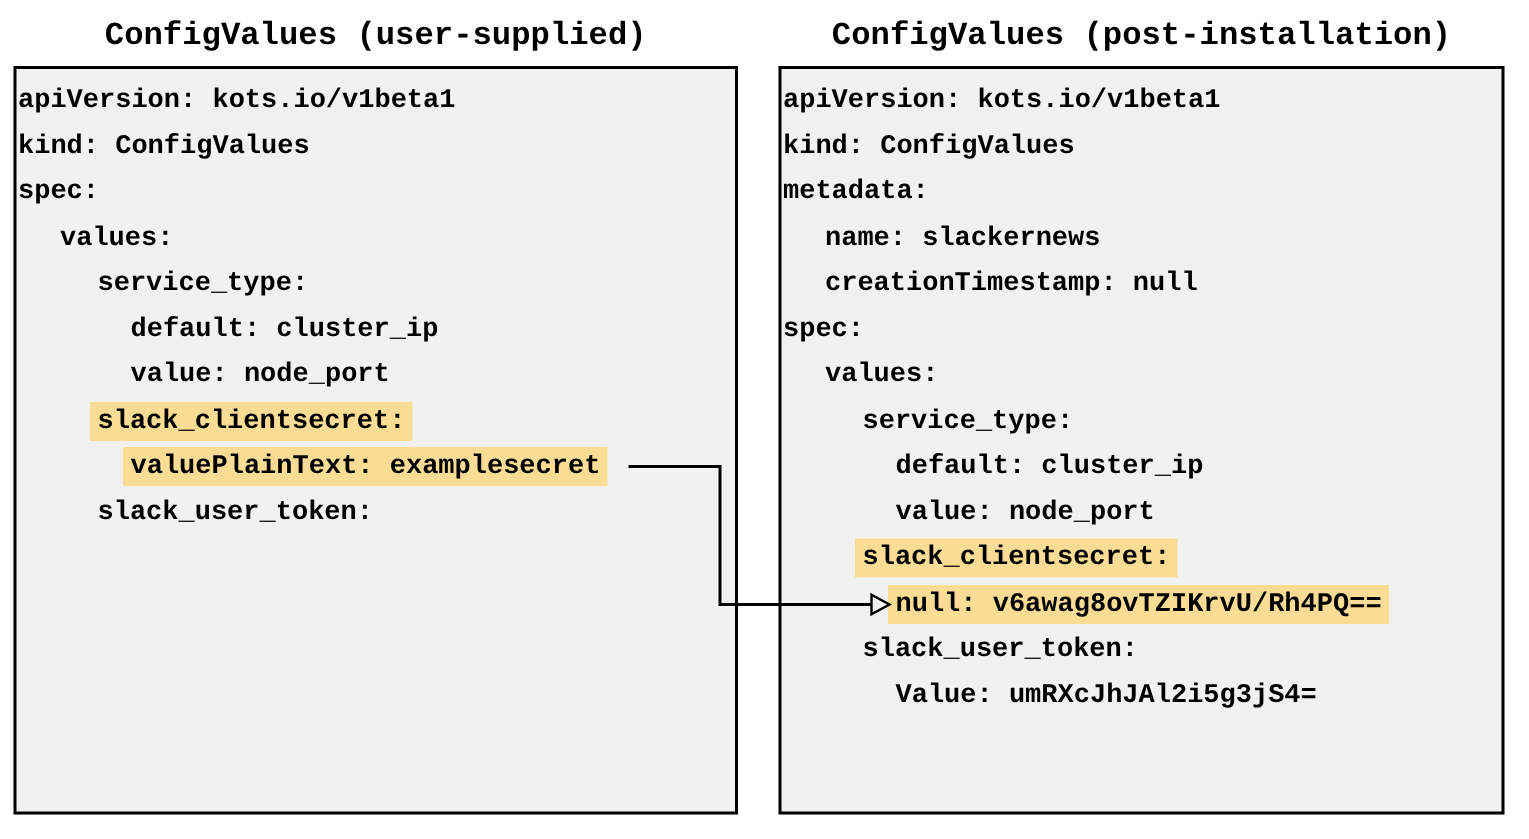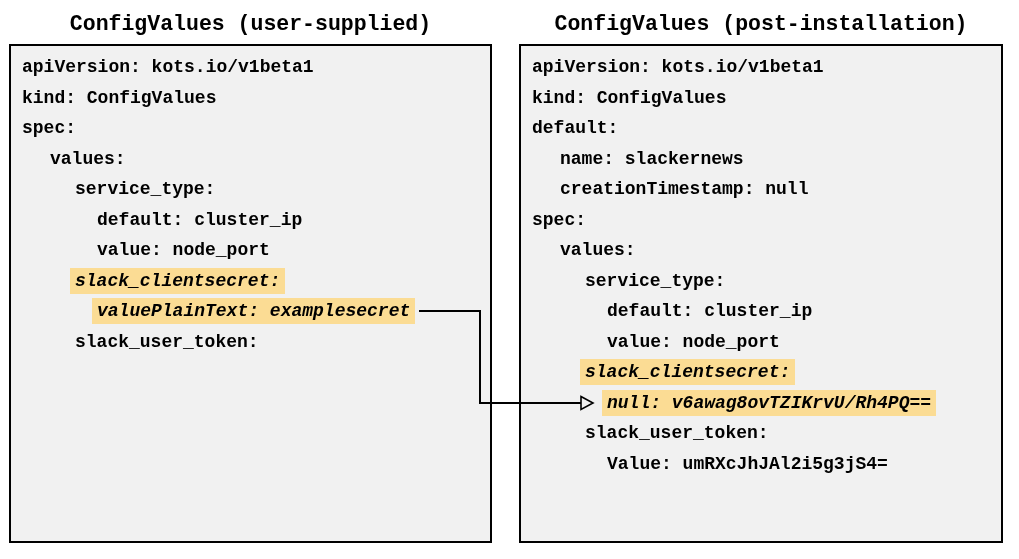"apiVersion: kots.io/v1beta1" .code { padding: 6px 0 0 11px -> 6px 0 0 1px }
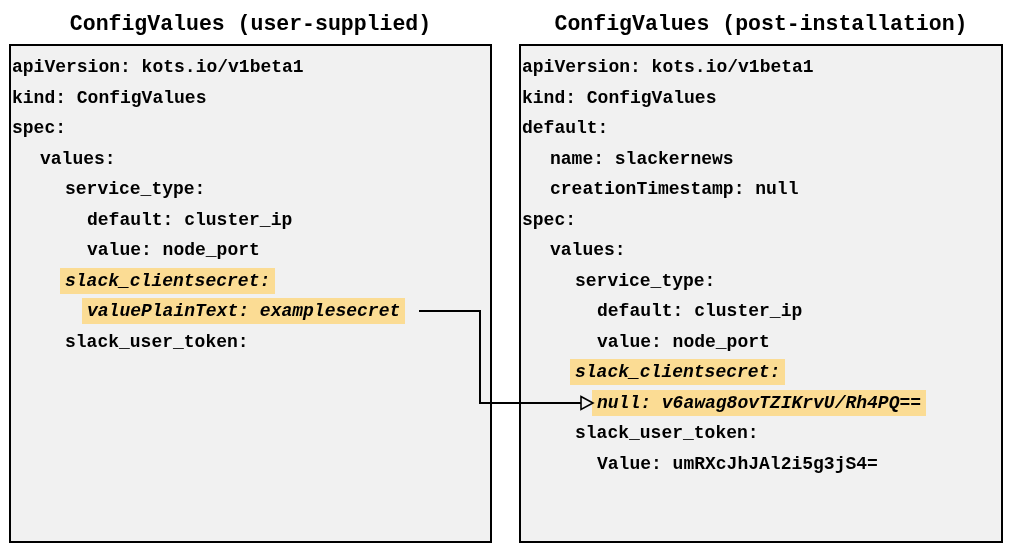"default:" span.txt { text: default -> metadata }
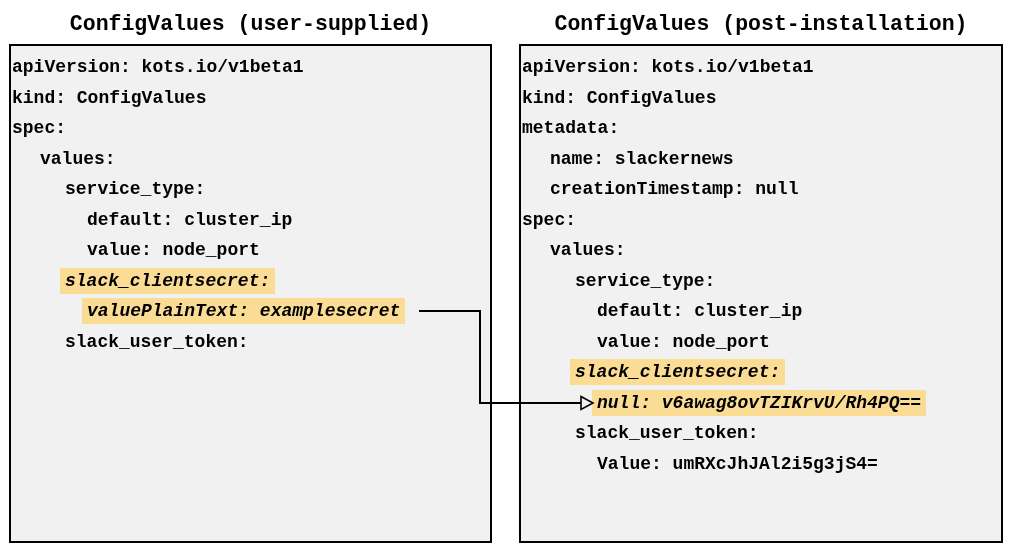"slack_clientsecret:" .txt.hl { font-style: italic -> none }
